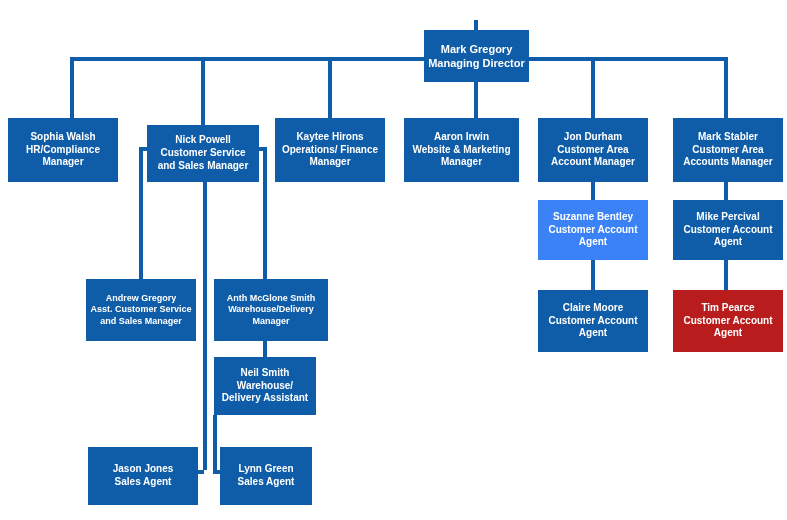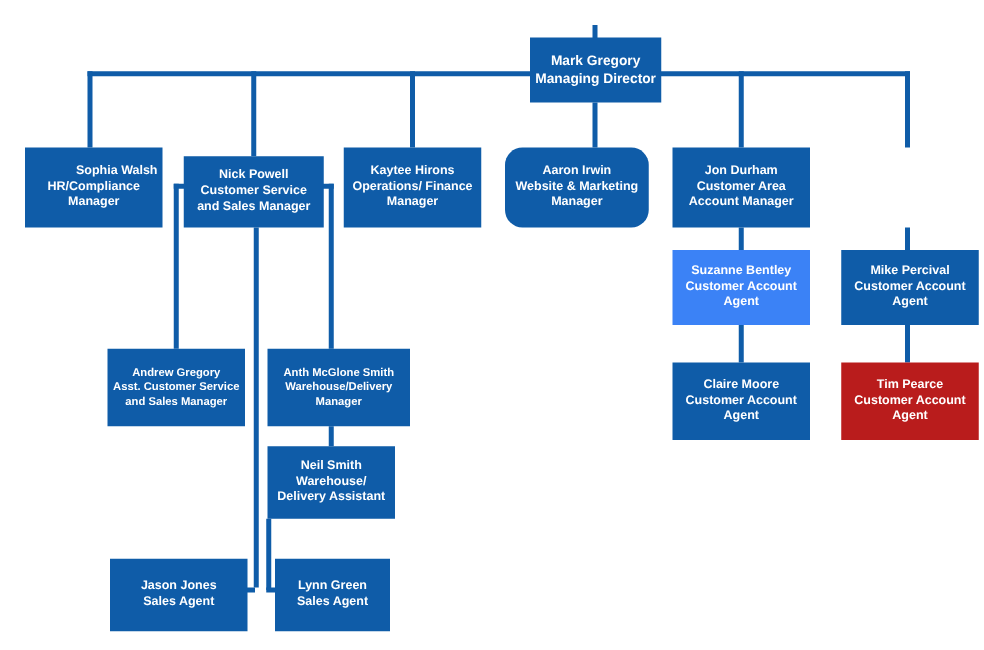"Sophia Walsh" div.node { align-items: flex-end -> none; left: 20px -> 8px }
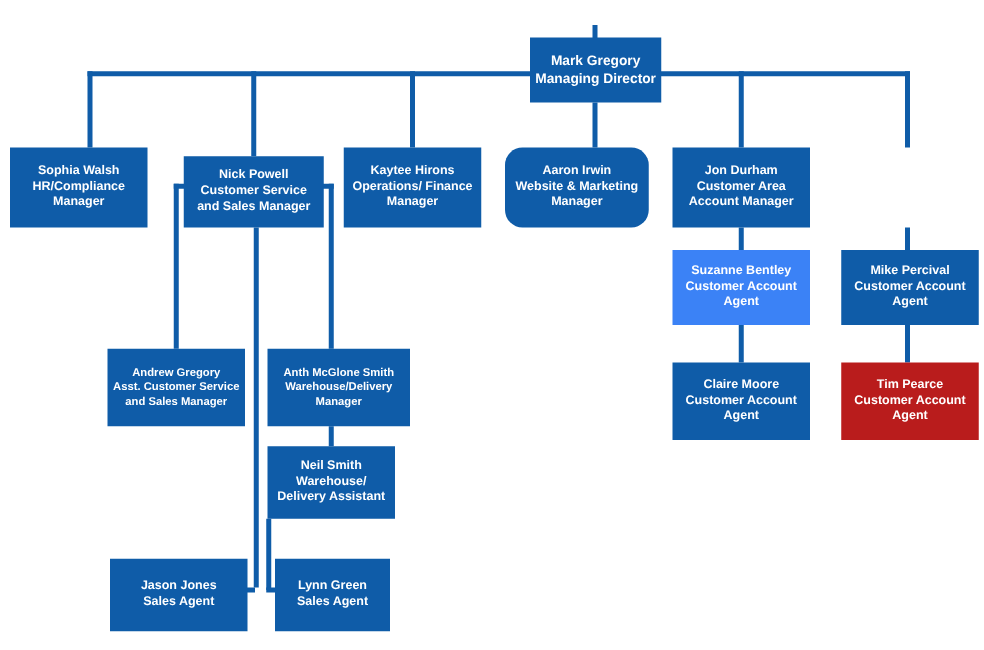"Aaron Irwin" div.node { border-radius: 14px -> none }
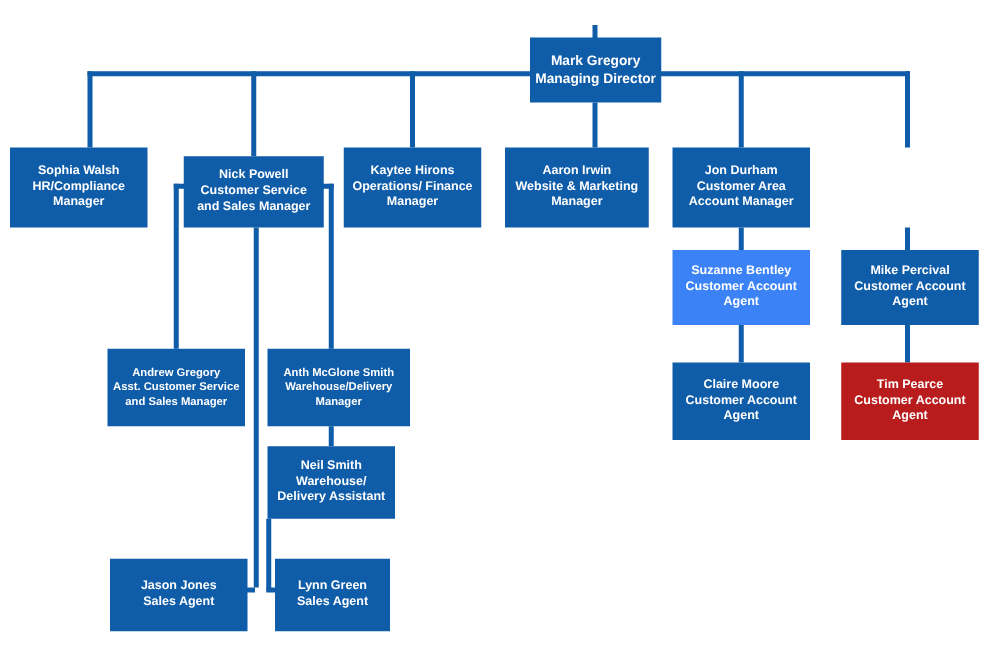"Mark Stabler" div.node { html: none -> <div> <div>Mark Stabler</div> <div>Customer Area Accounts Manager</div> </div> }
